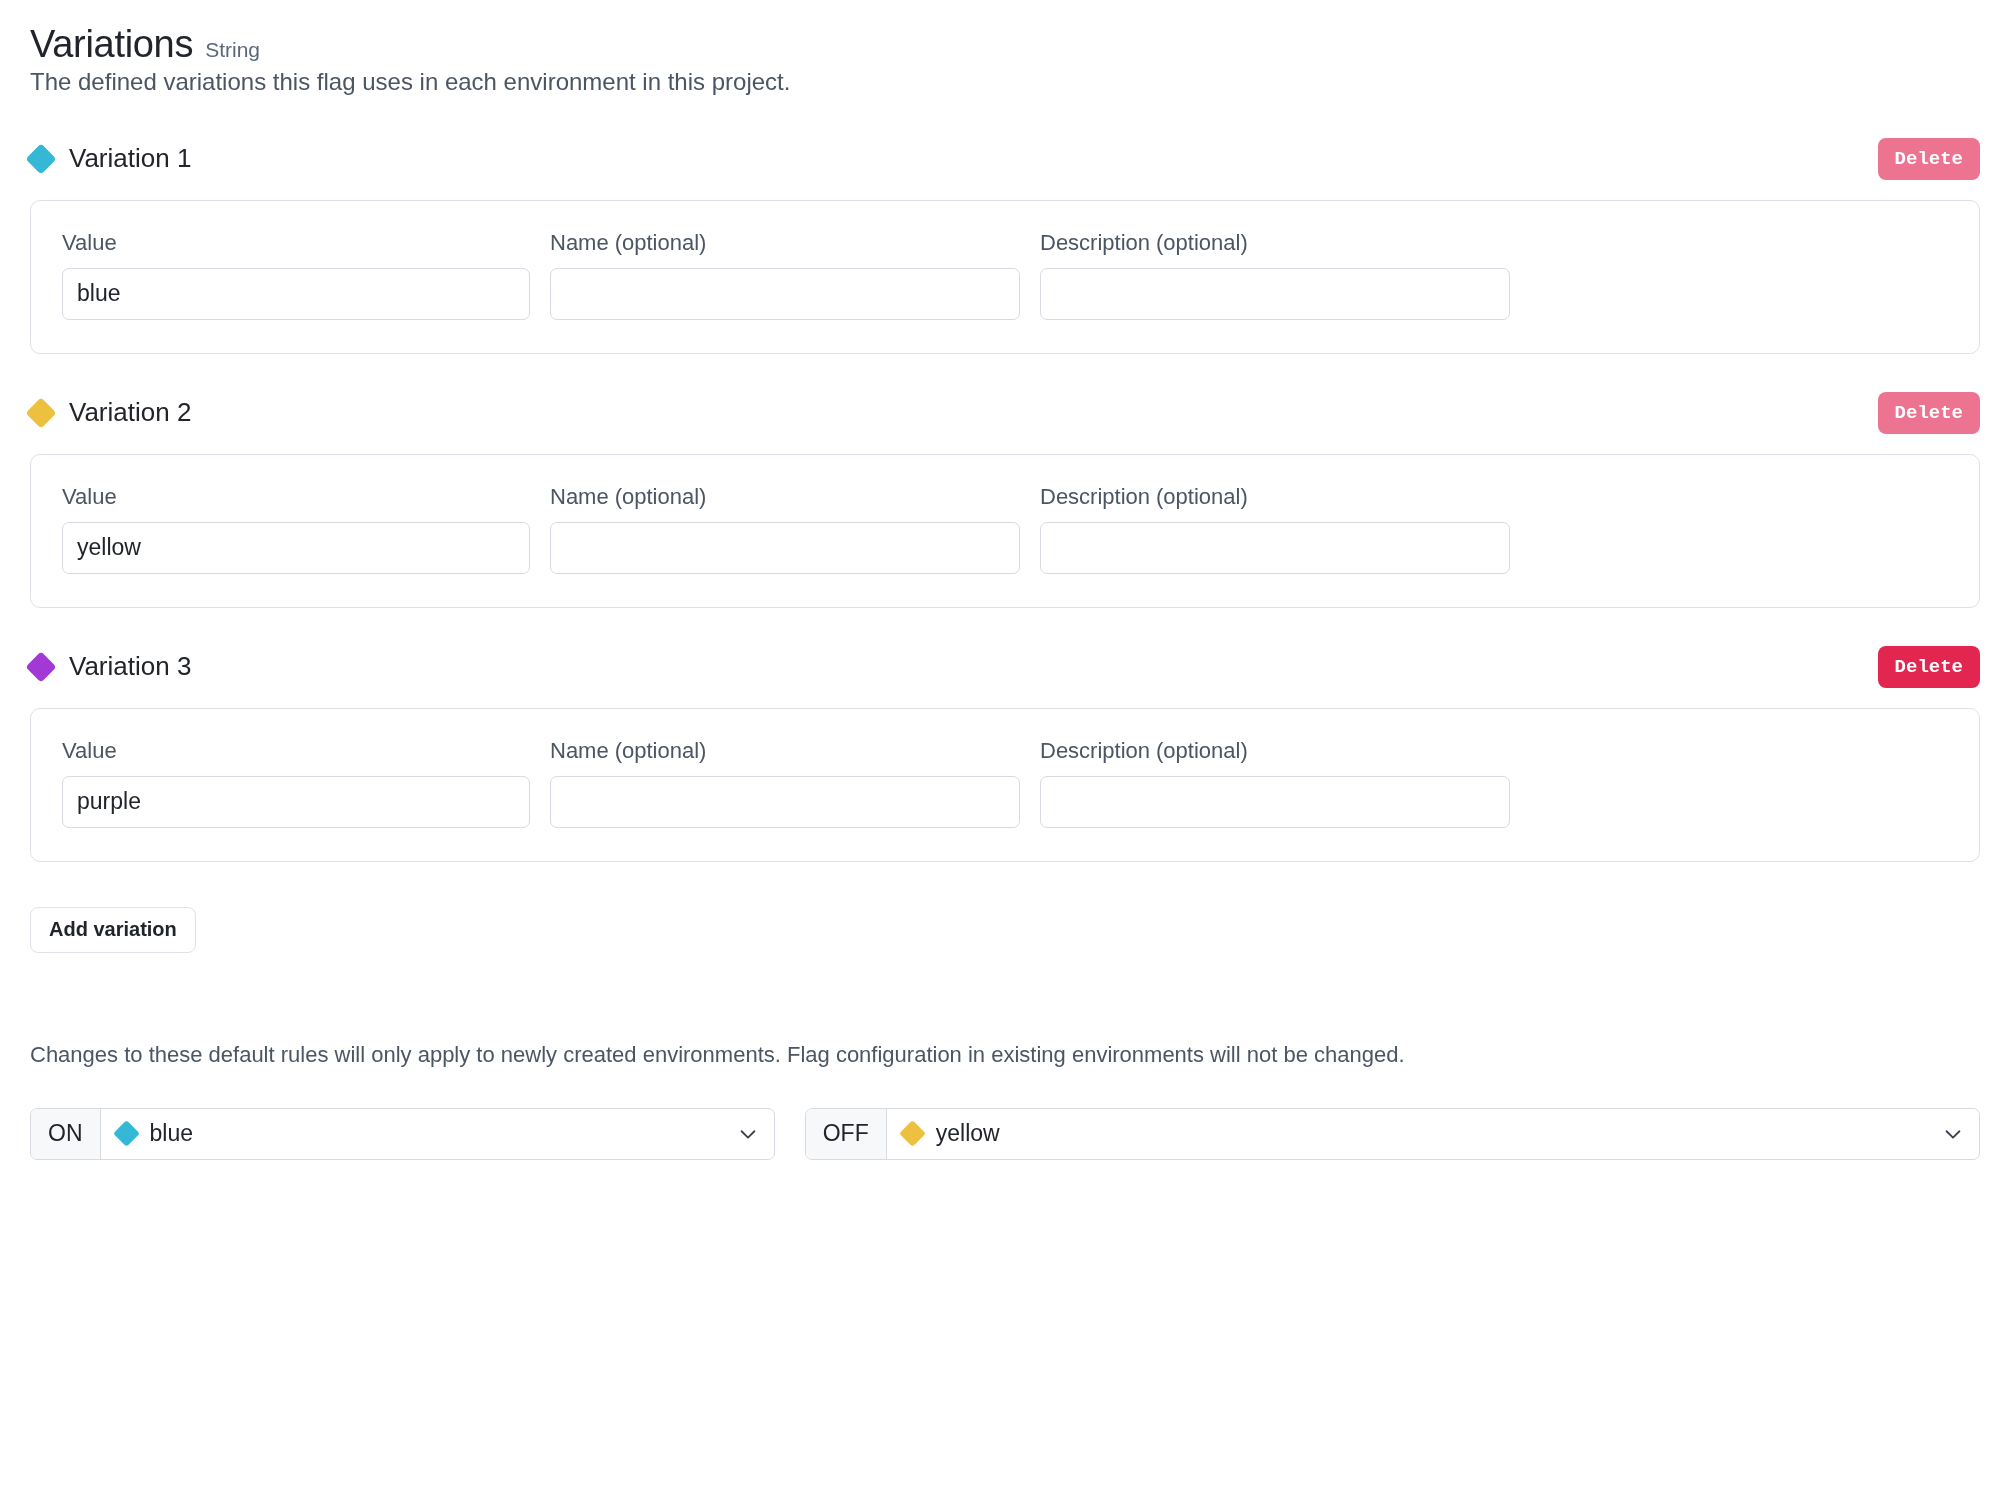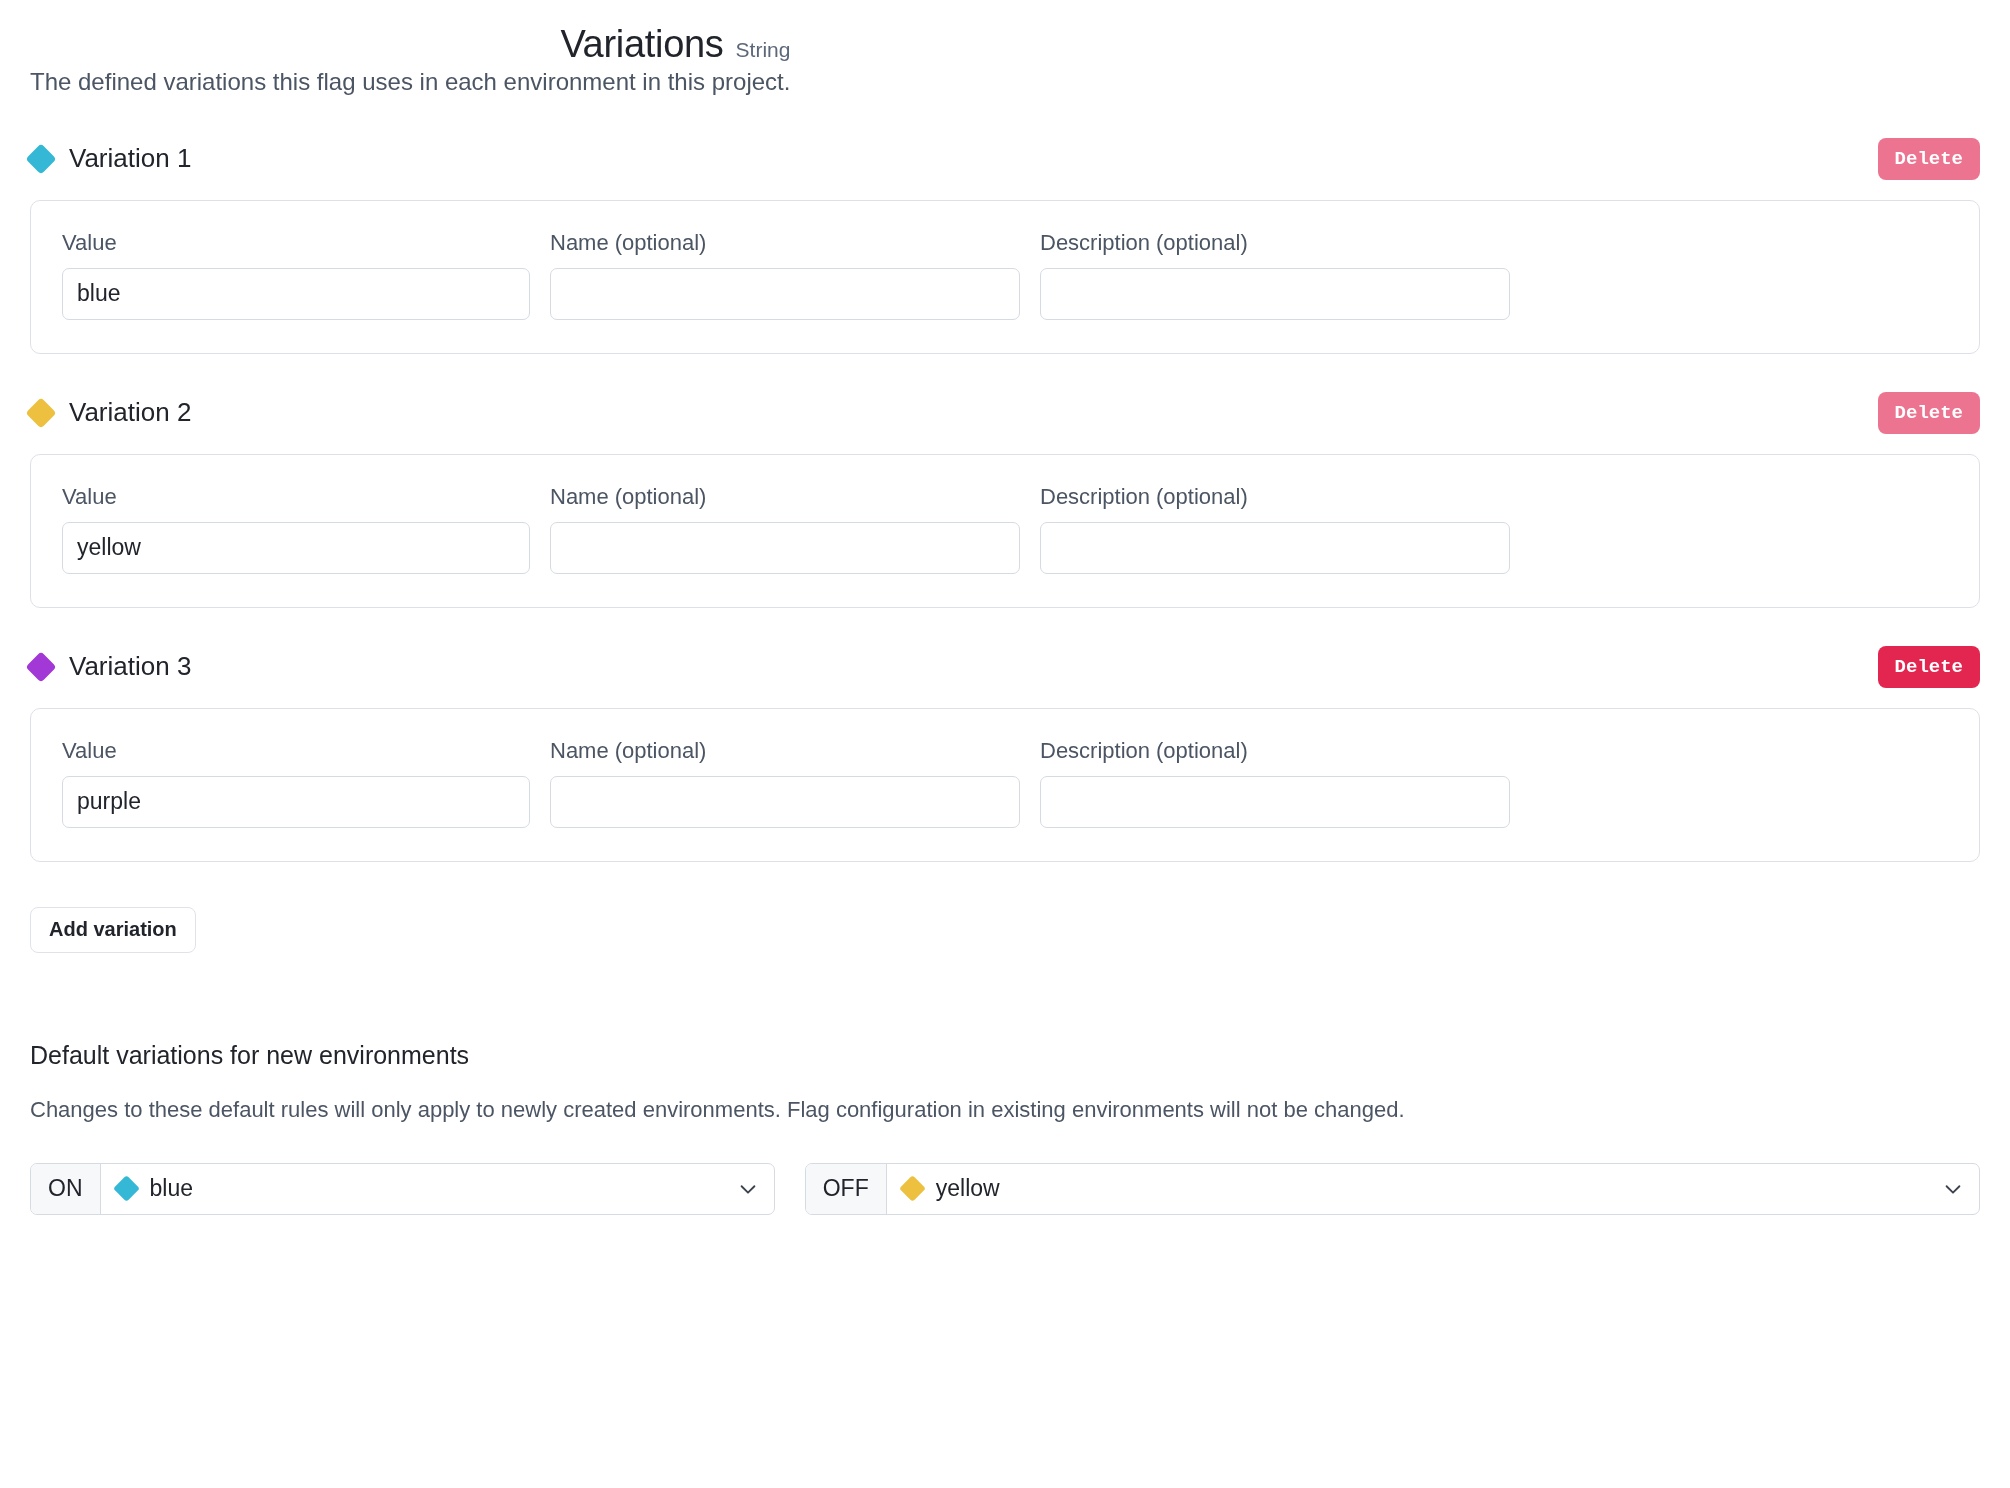"Variations" .title-block { align-items: flex-end -> none }
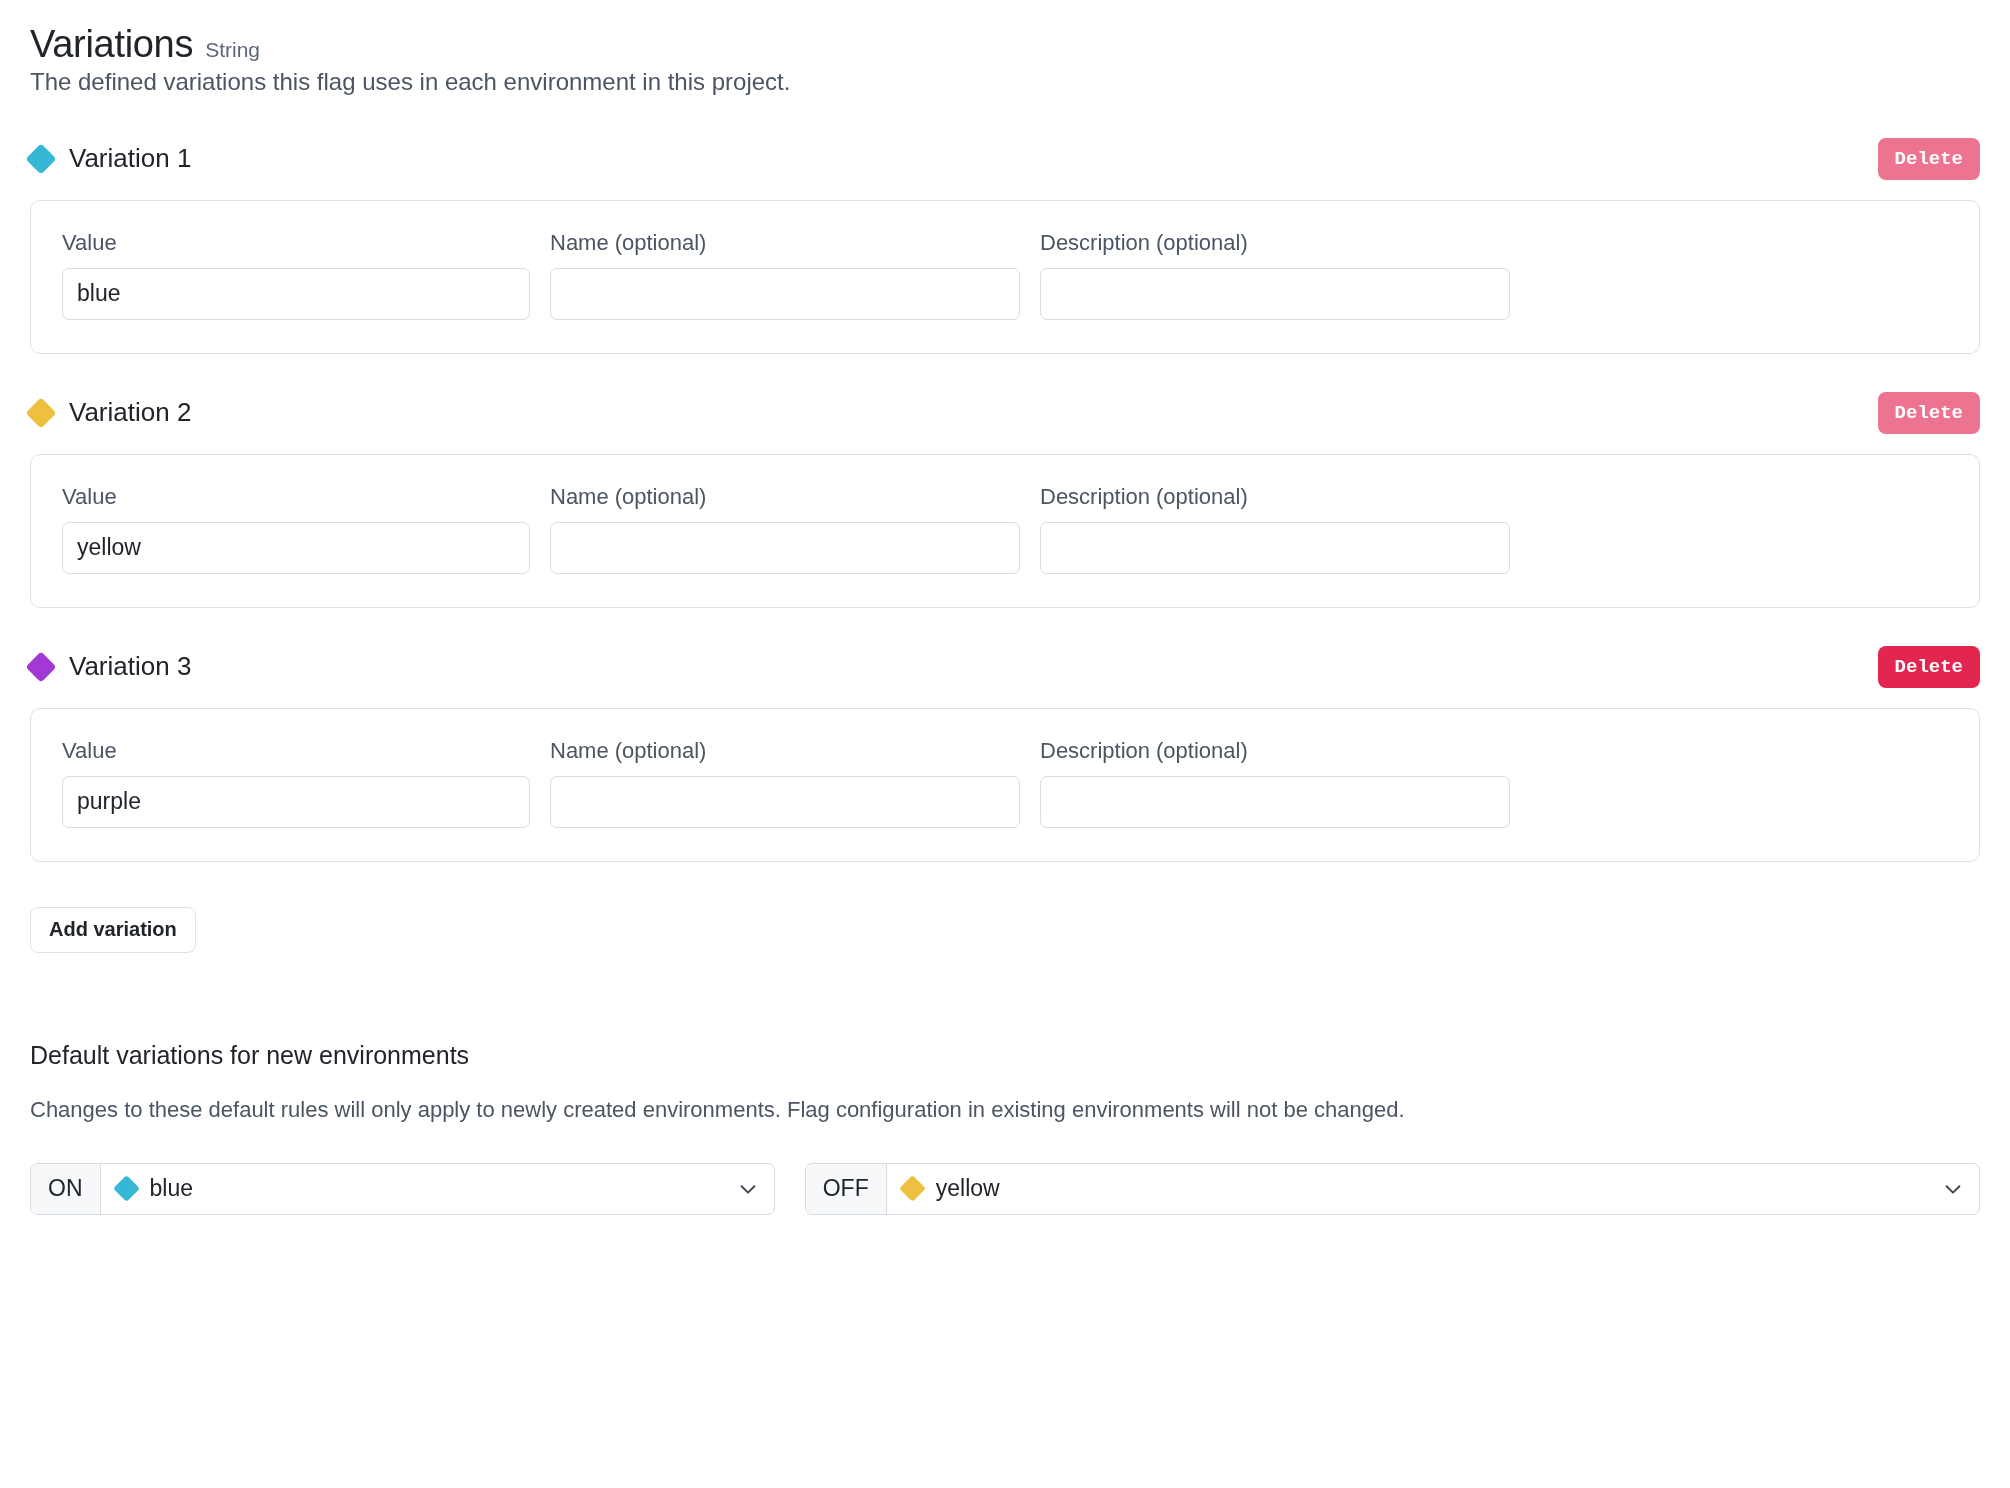"Default variations for new environments" div.section-heading { html: <div>Default variations for new environments</div> -> none }
